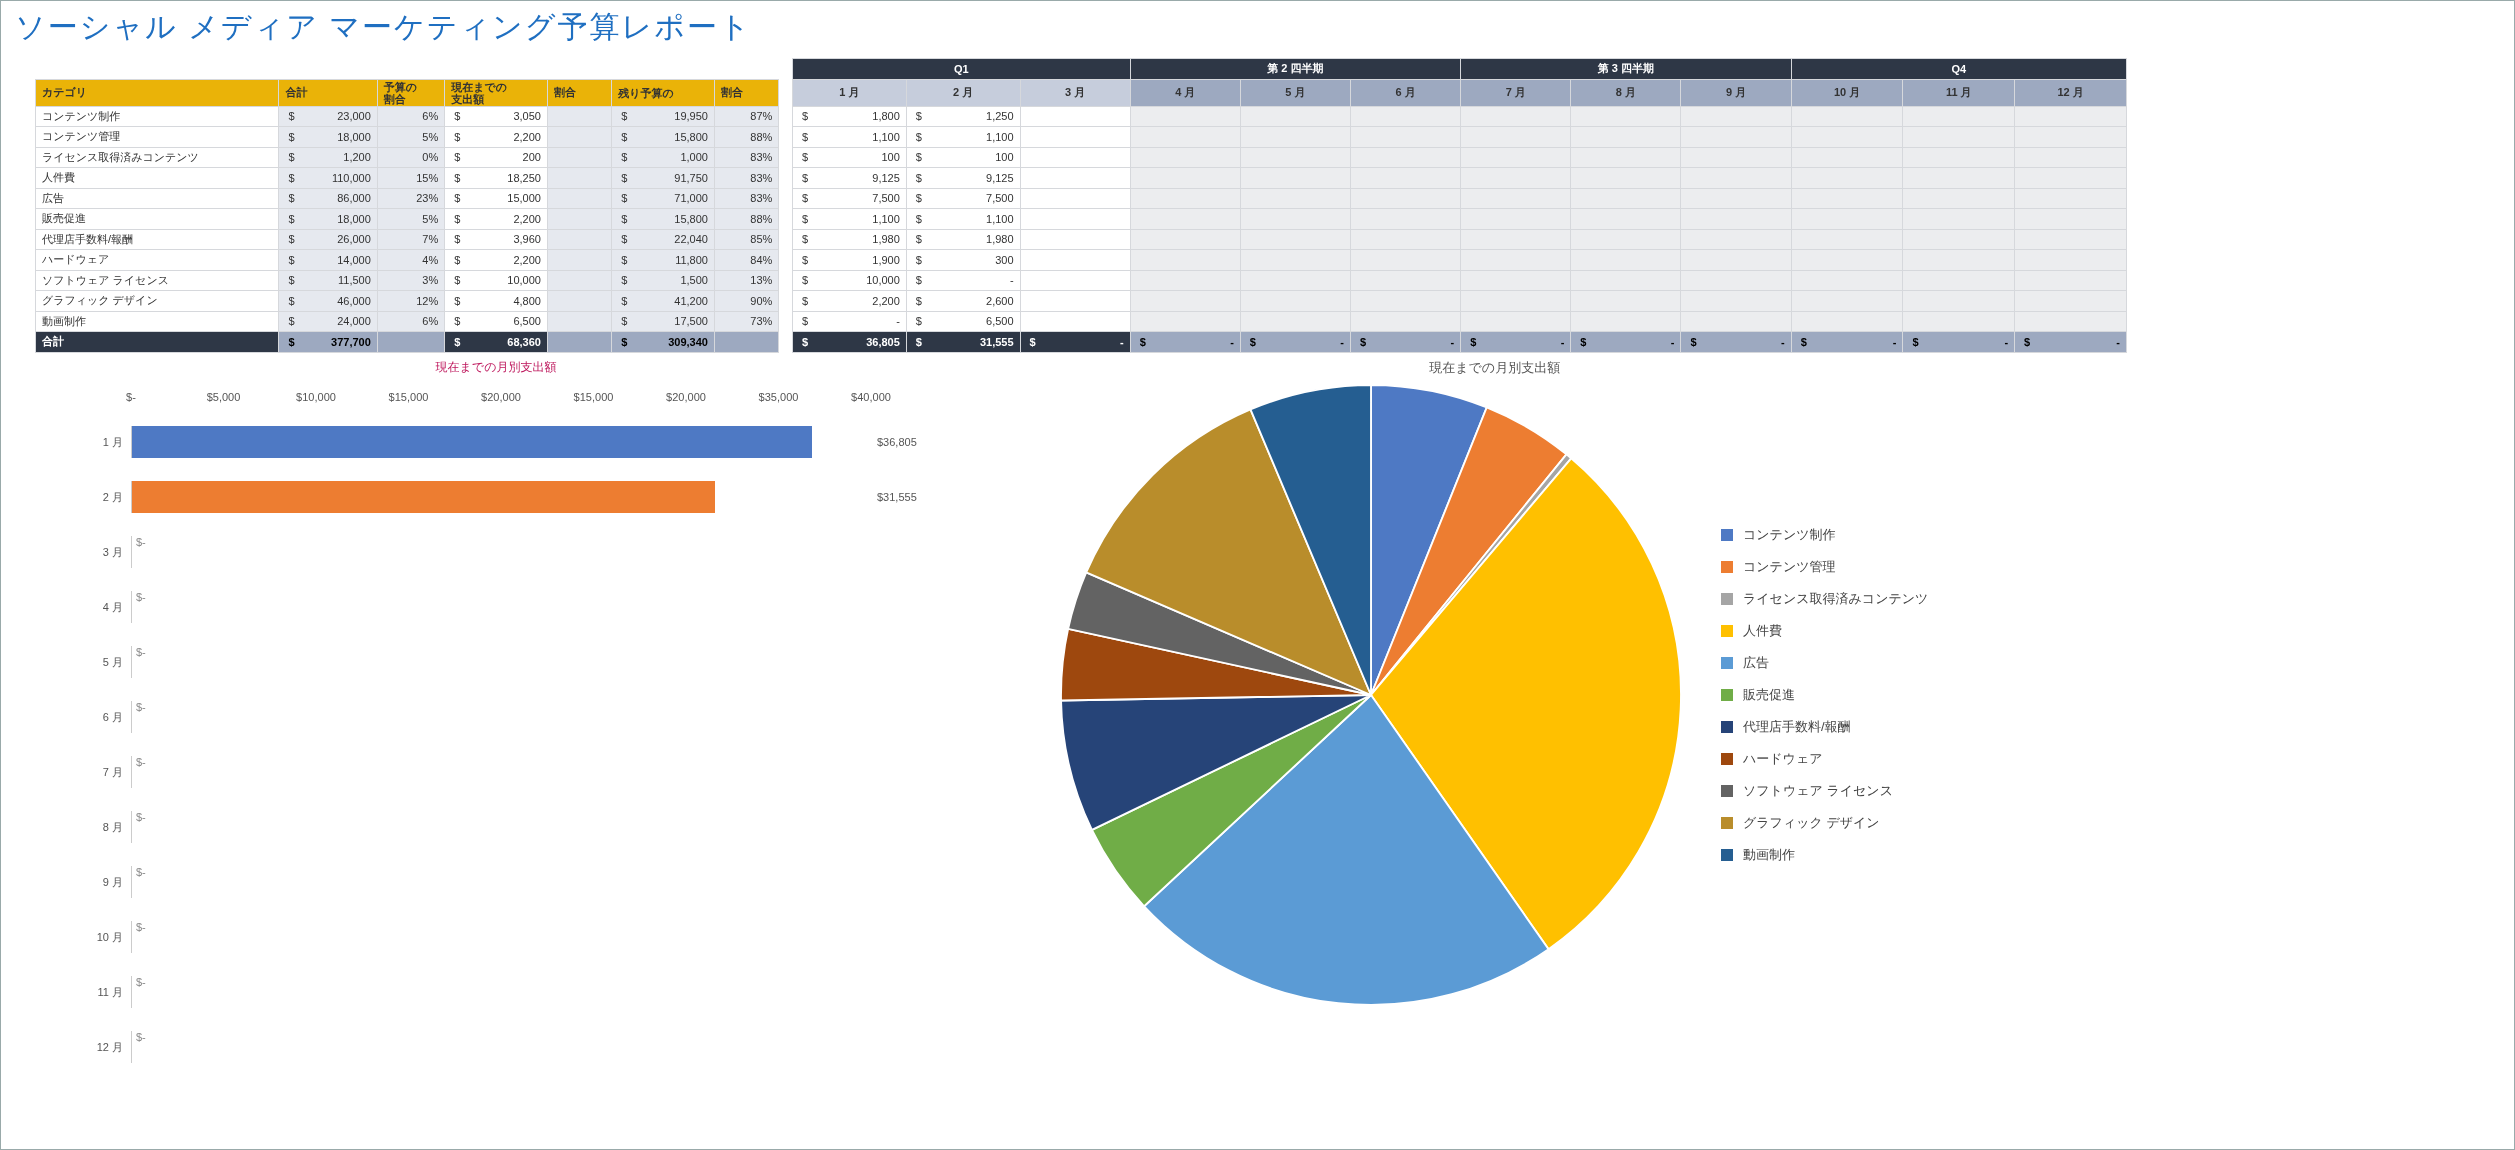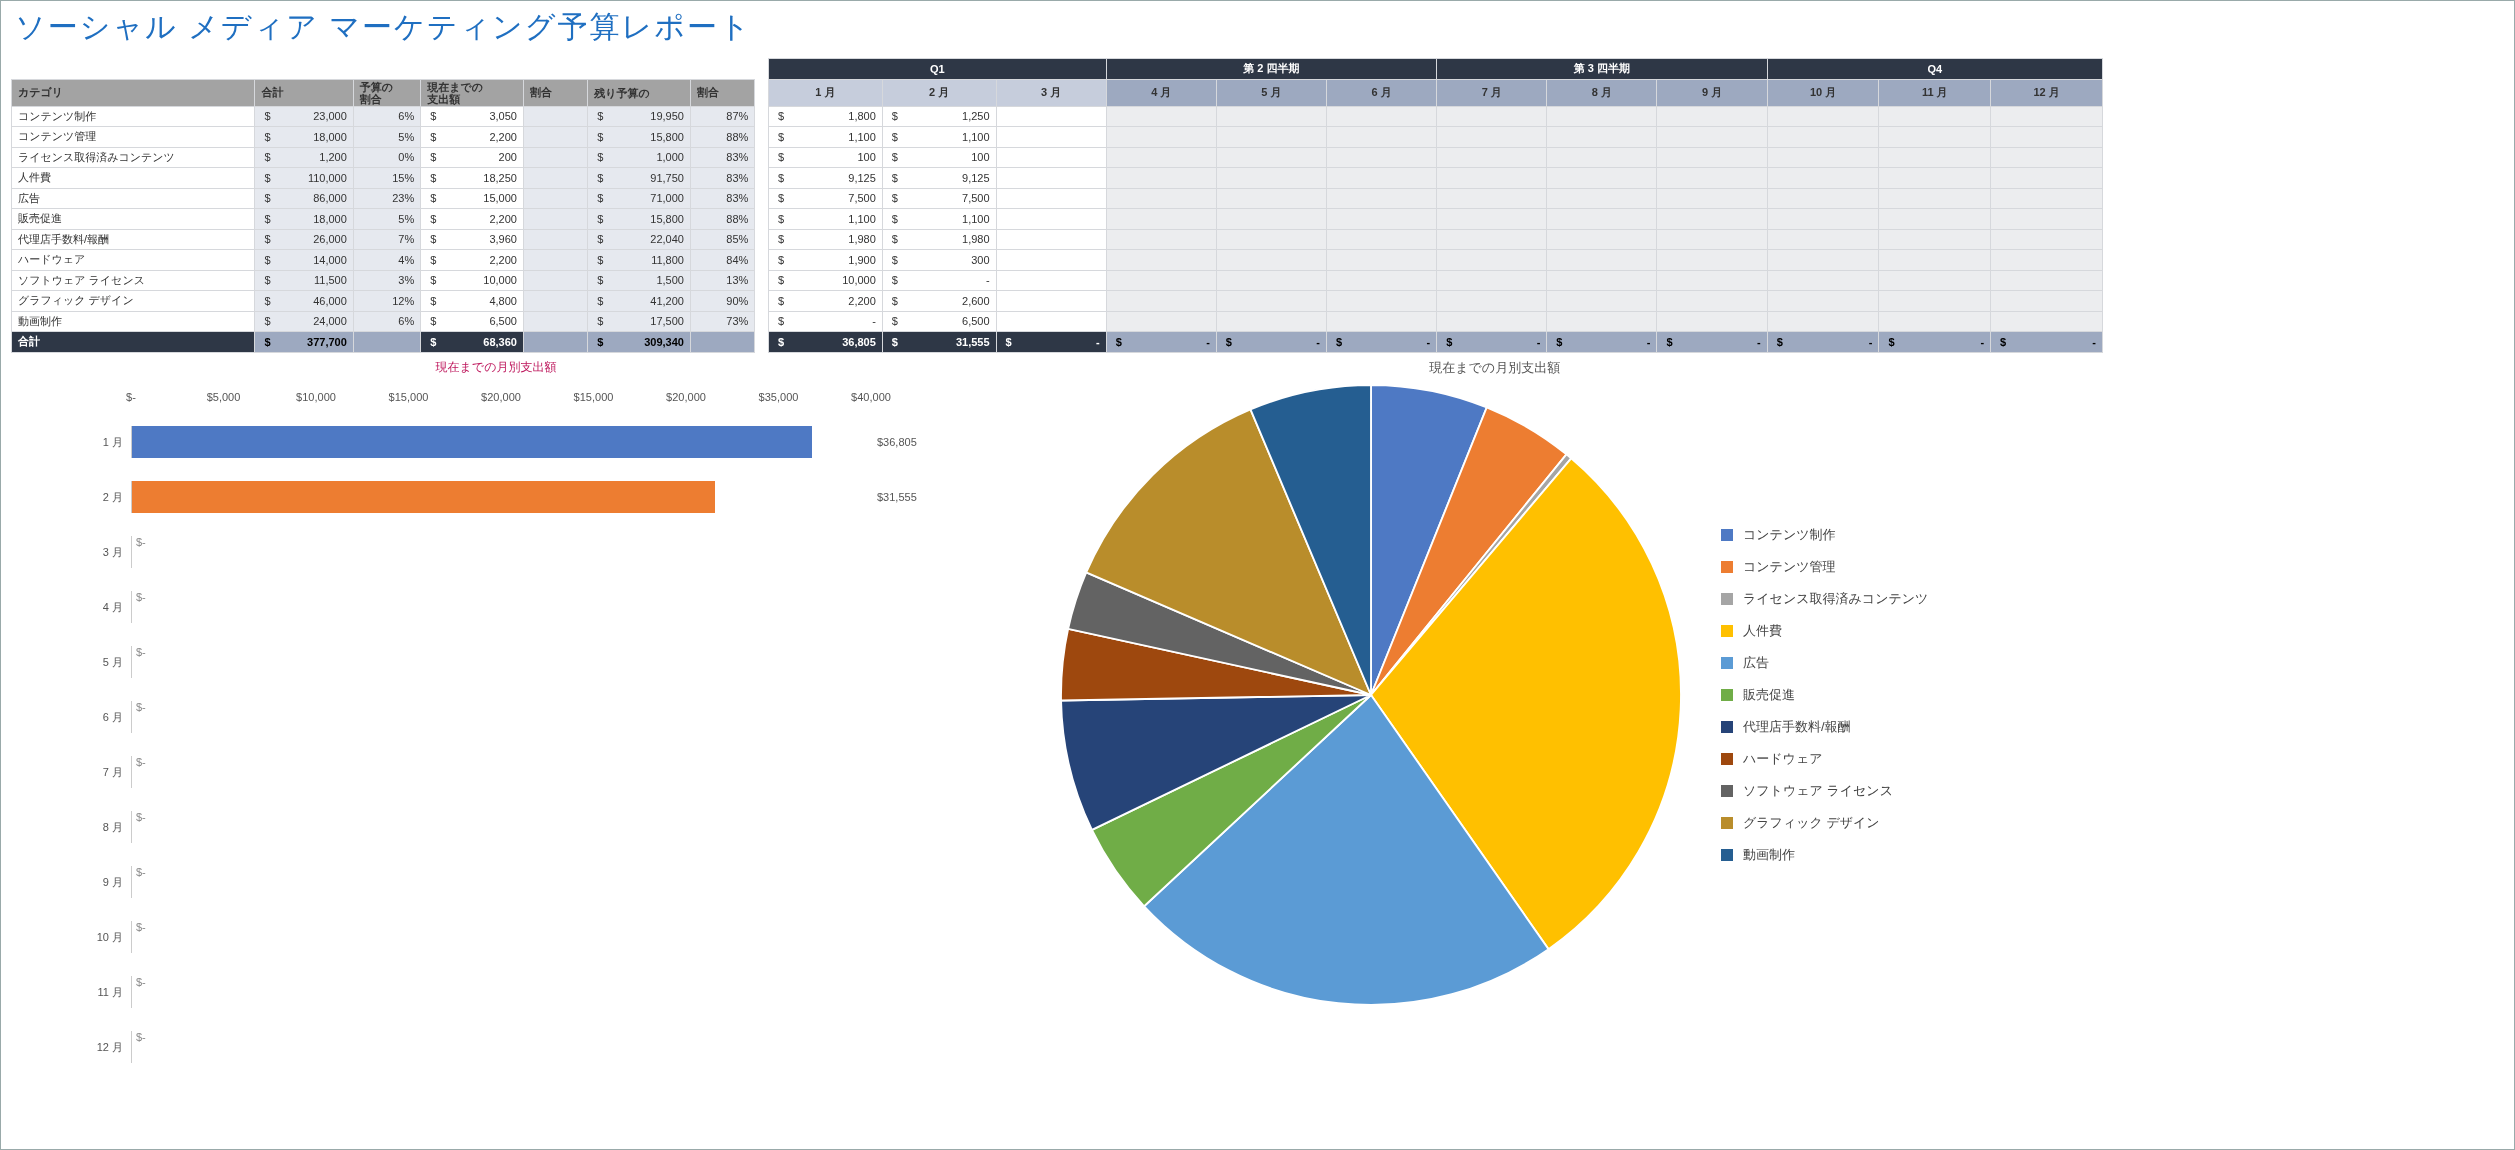"Q1" table.budget { margin-left: none -> 24px }
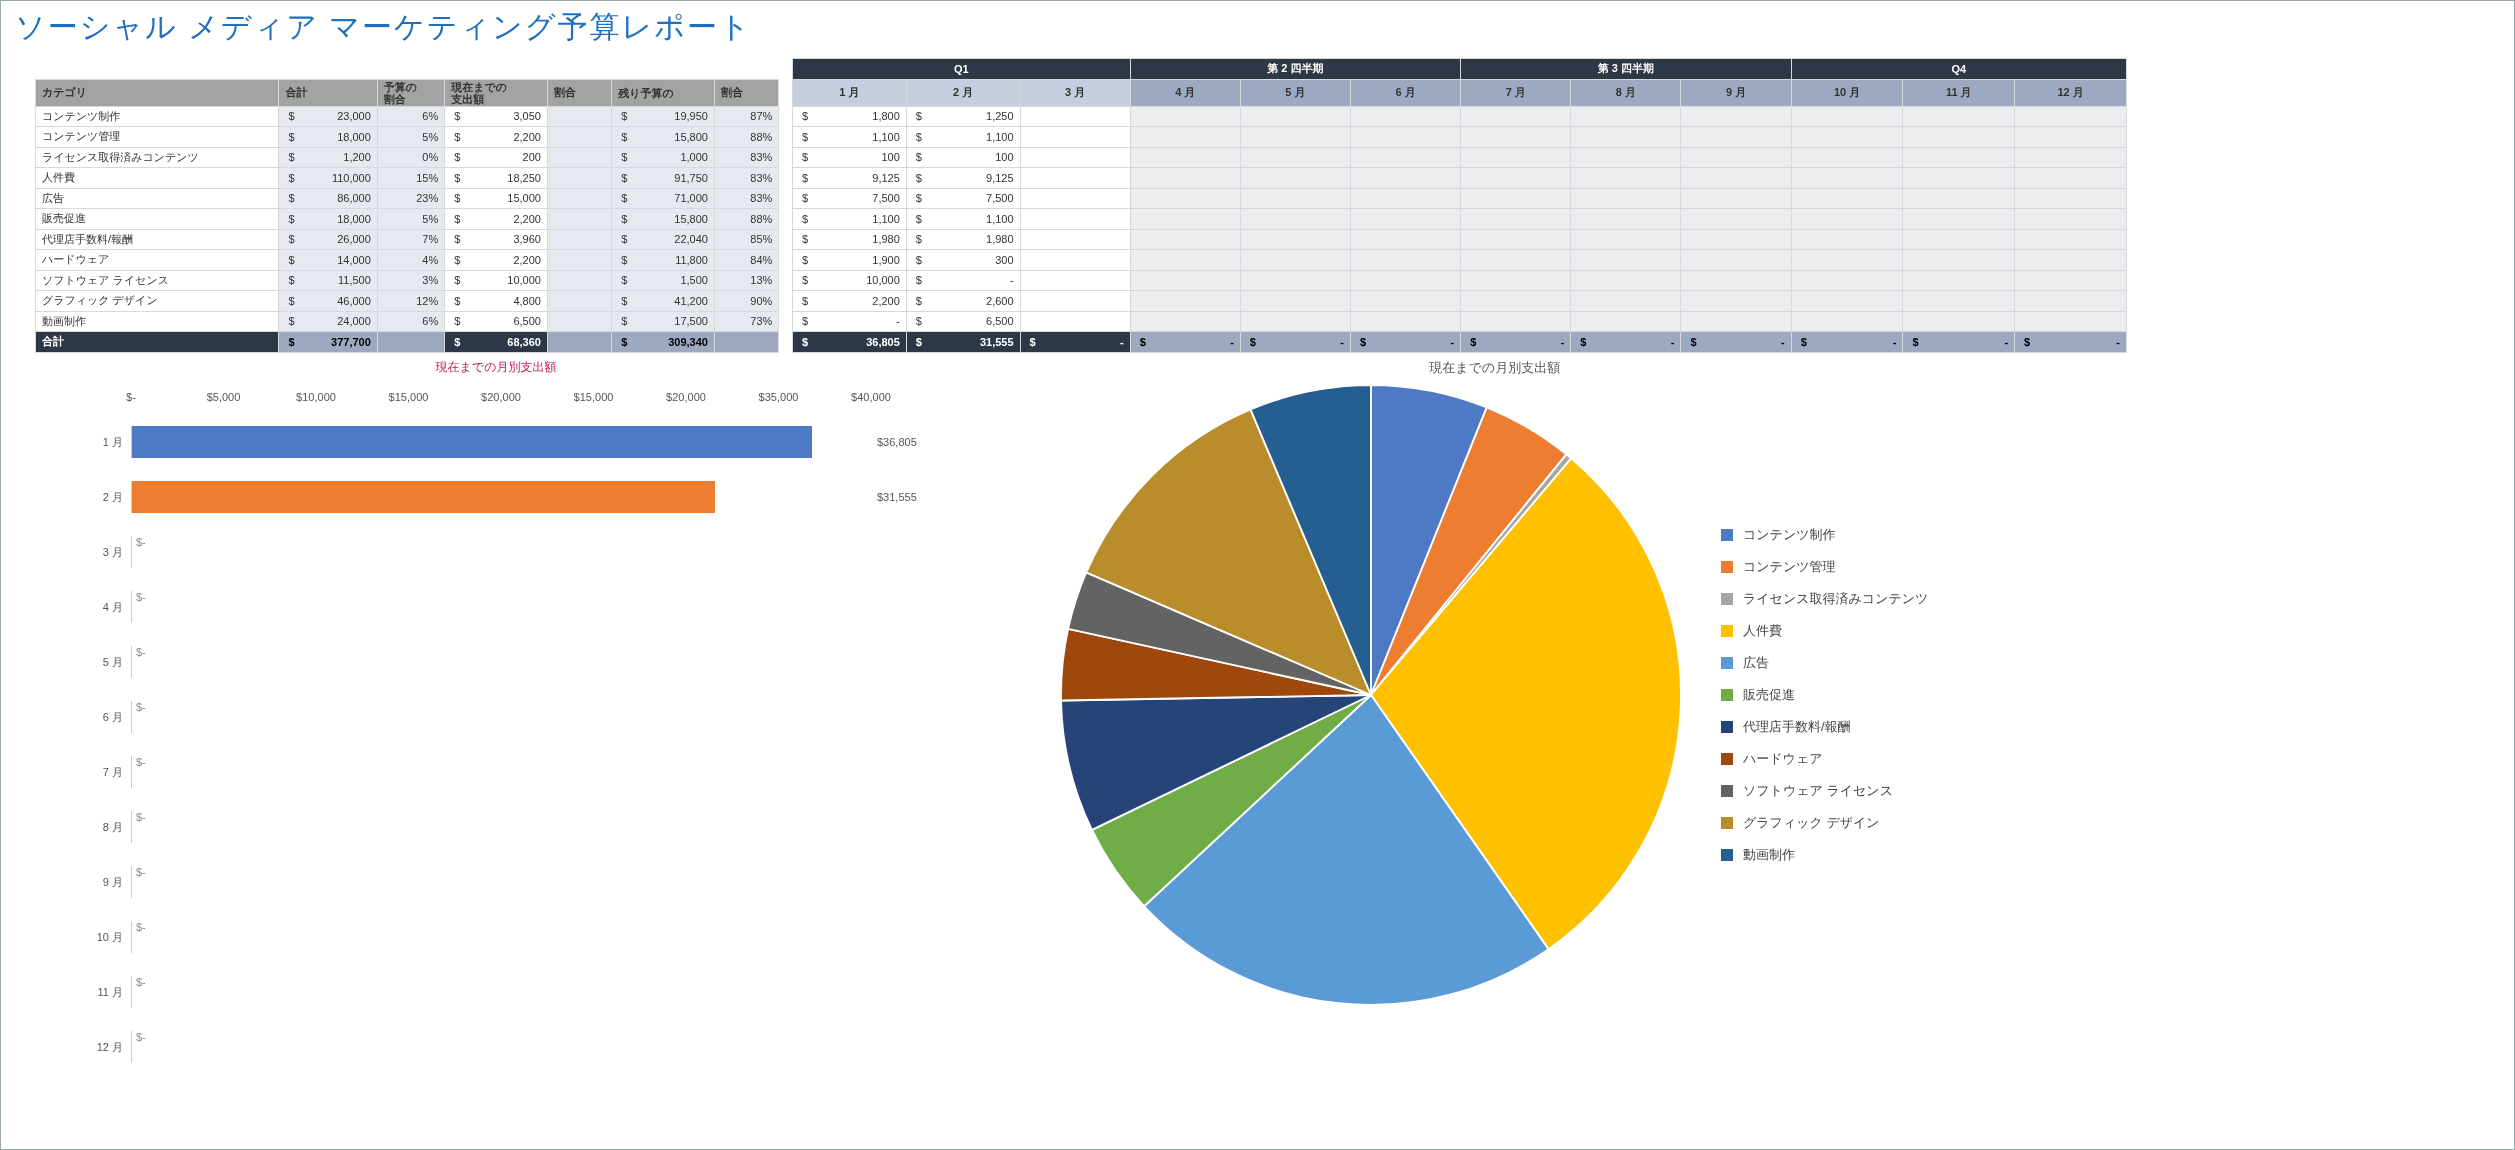"カテゴリ" .hrow th { background: #a3a3a3 -> #eab308 }
